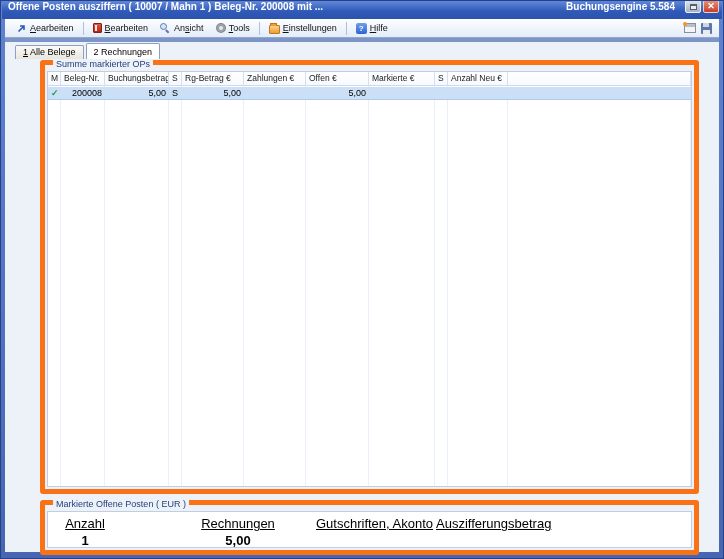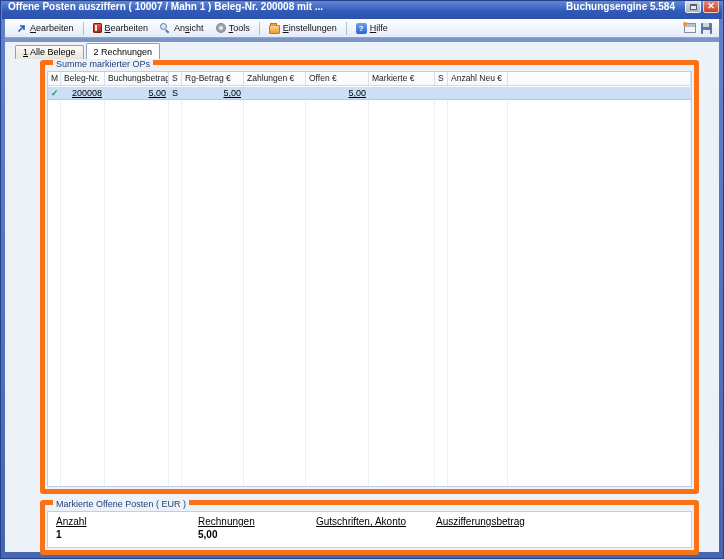"200008" .num { text-decoration: underline -> none }
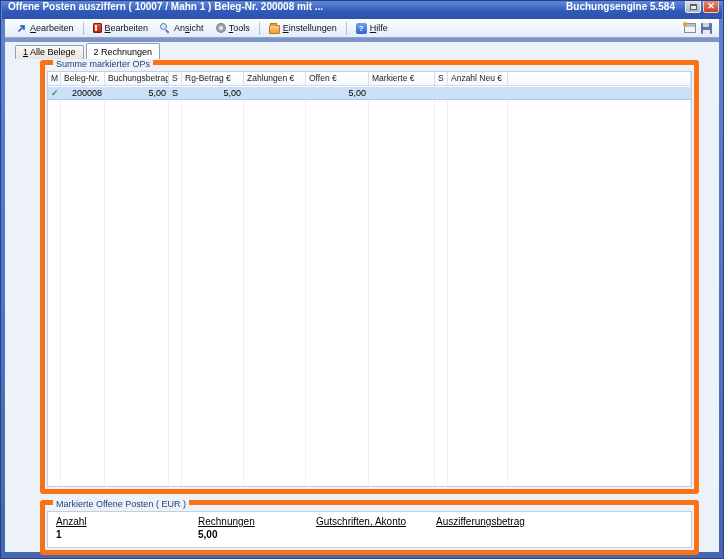"Anzahl" .sumcol { font-size: 10px -> 13px; text-align: left -> center }
